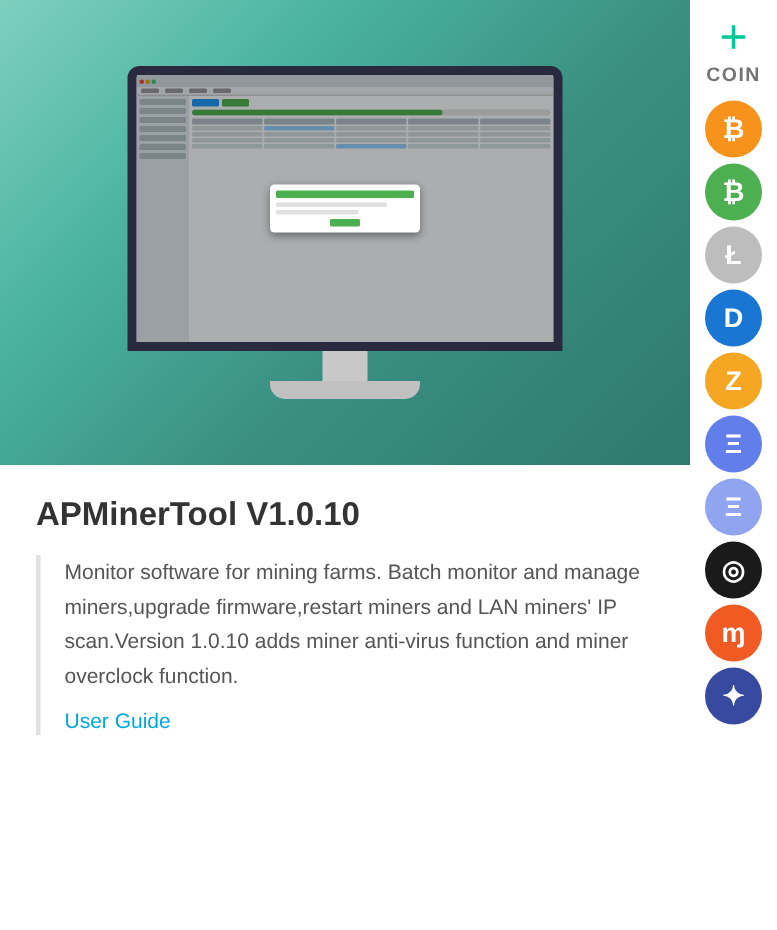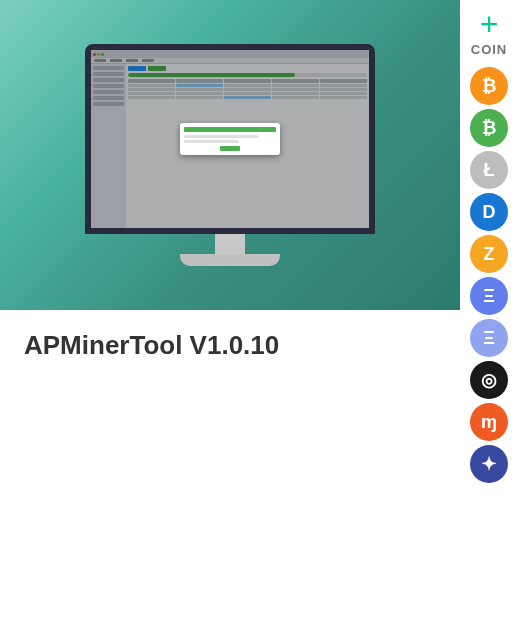"APMinerTool V1.0.10" .app-title { font-size: 26px -> 22px }
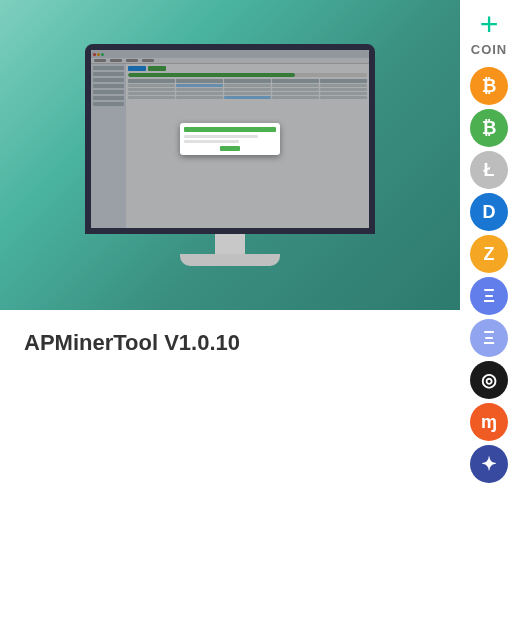"Monitor software for mining farms." div.description-box { html: none -> <div> <p>Monitor software for mining farms. Batch monitor and manage miners,upgrade firmware,restart miners and LAN miners' IP scan.Version 1.0.10 adds miner anti-virus function and miner overclock function.</p> <a>User Guide</a> </div> }
